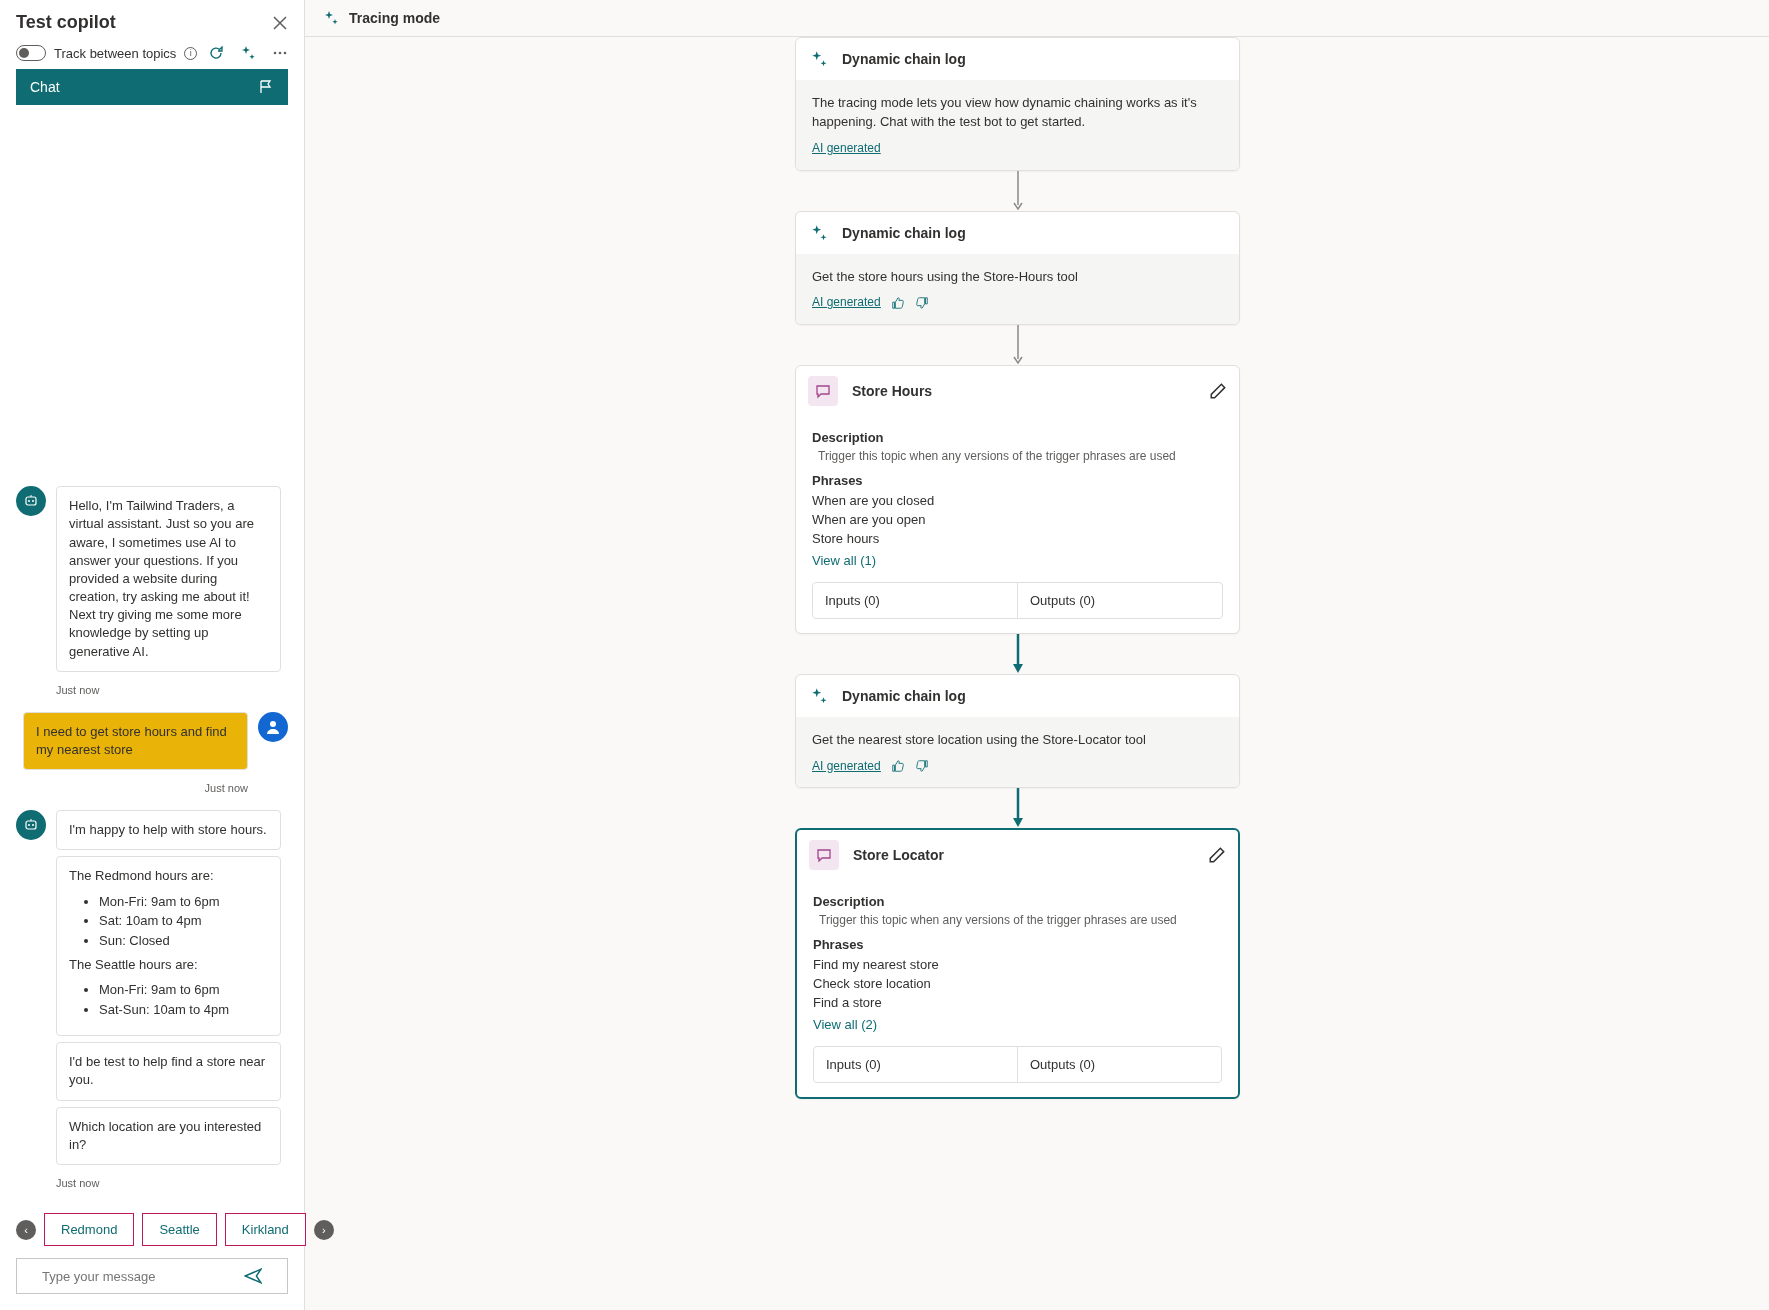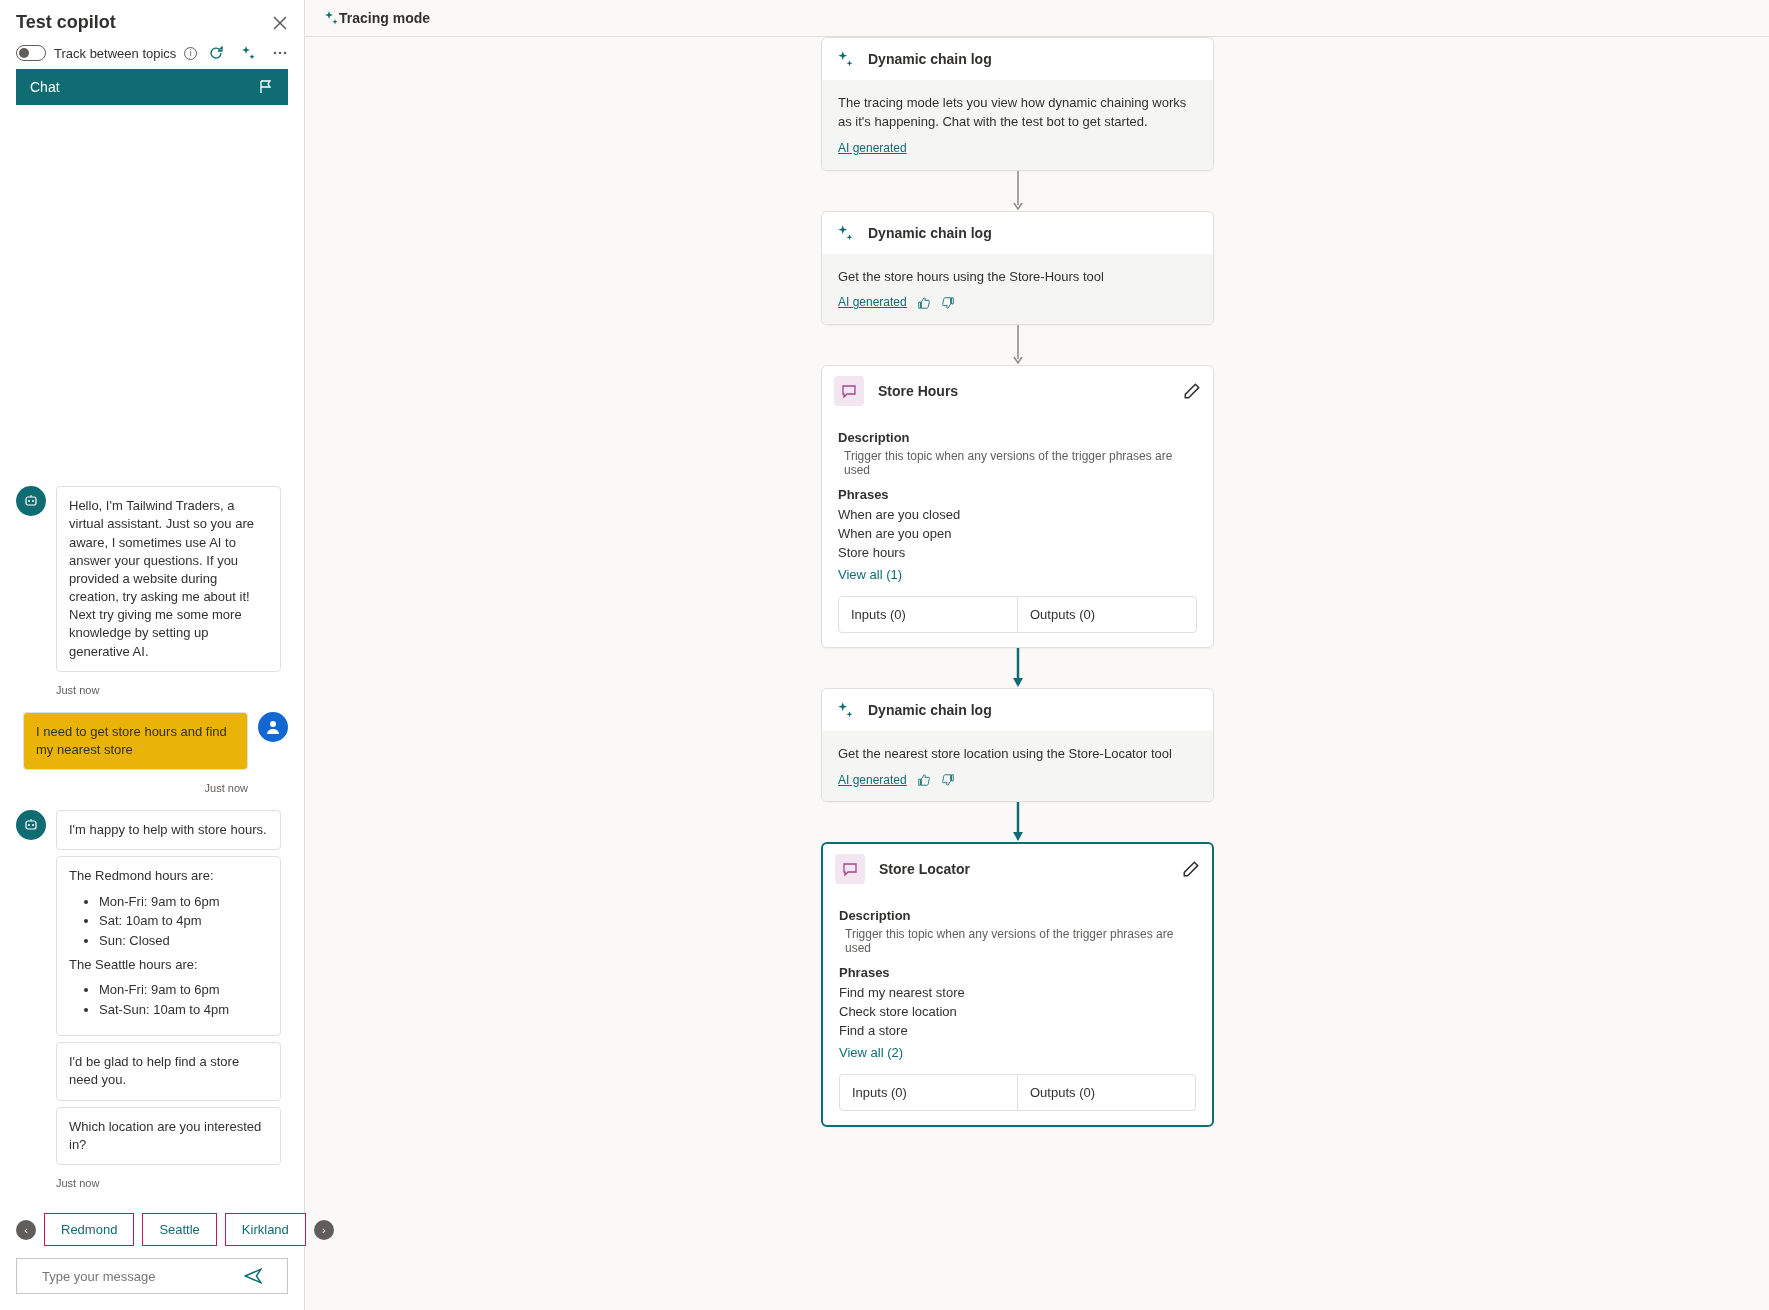"Tracing mode" .rp-header { gap: none -> 10px }
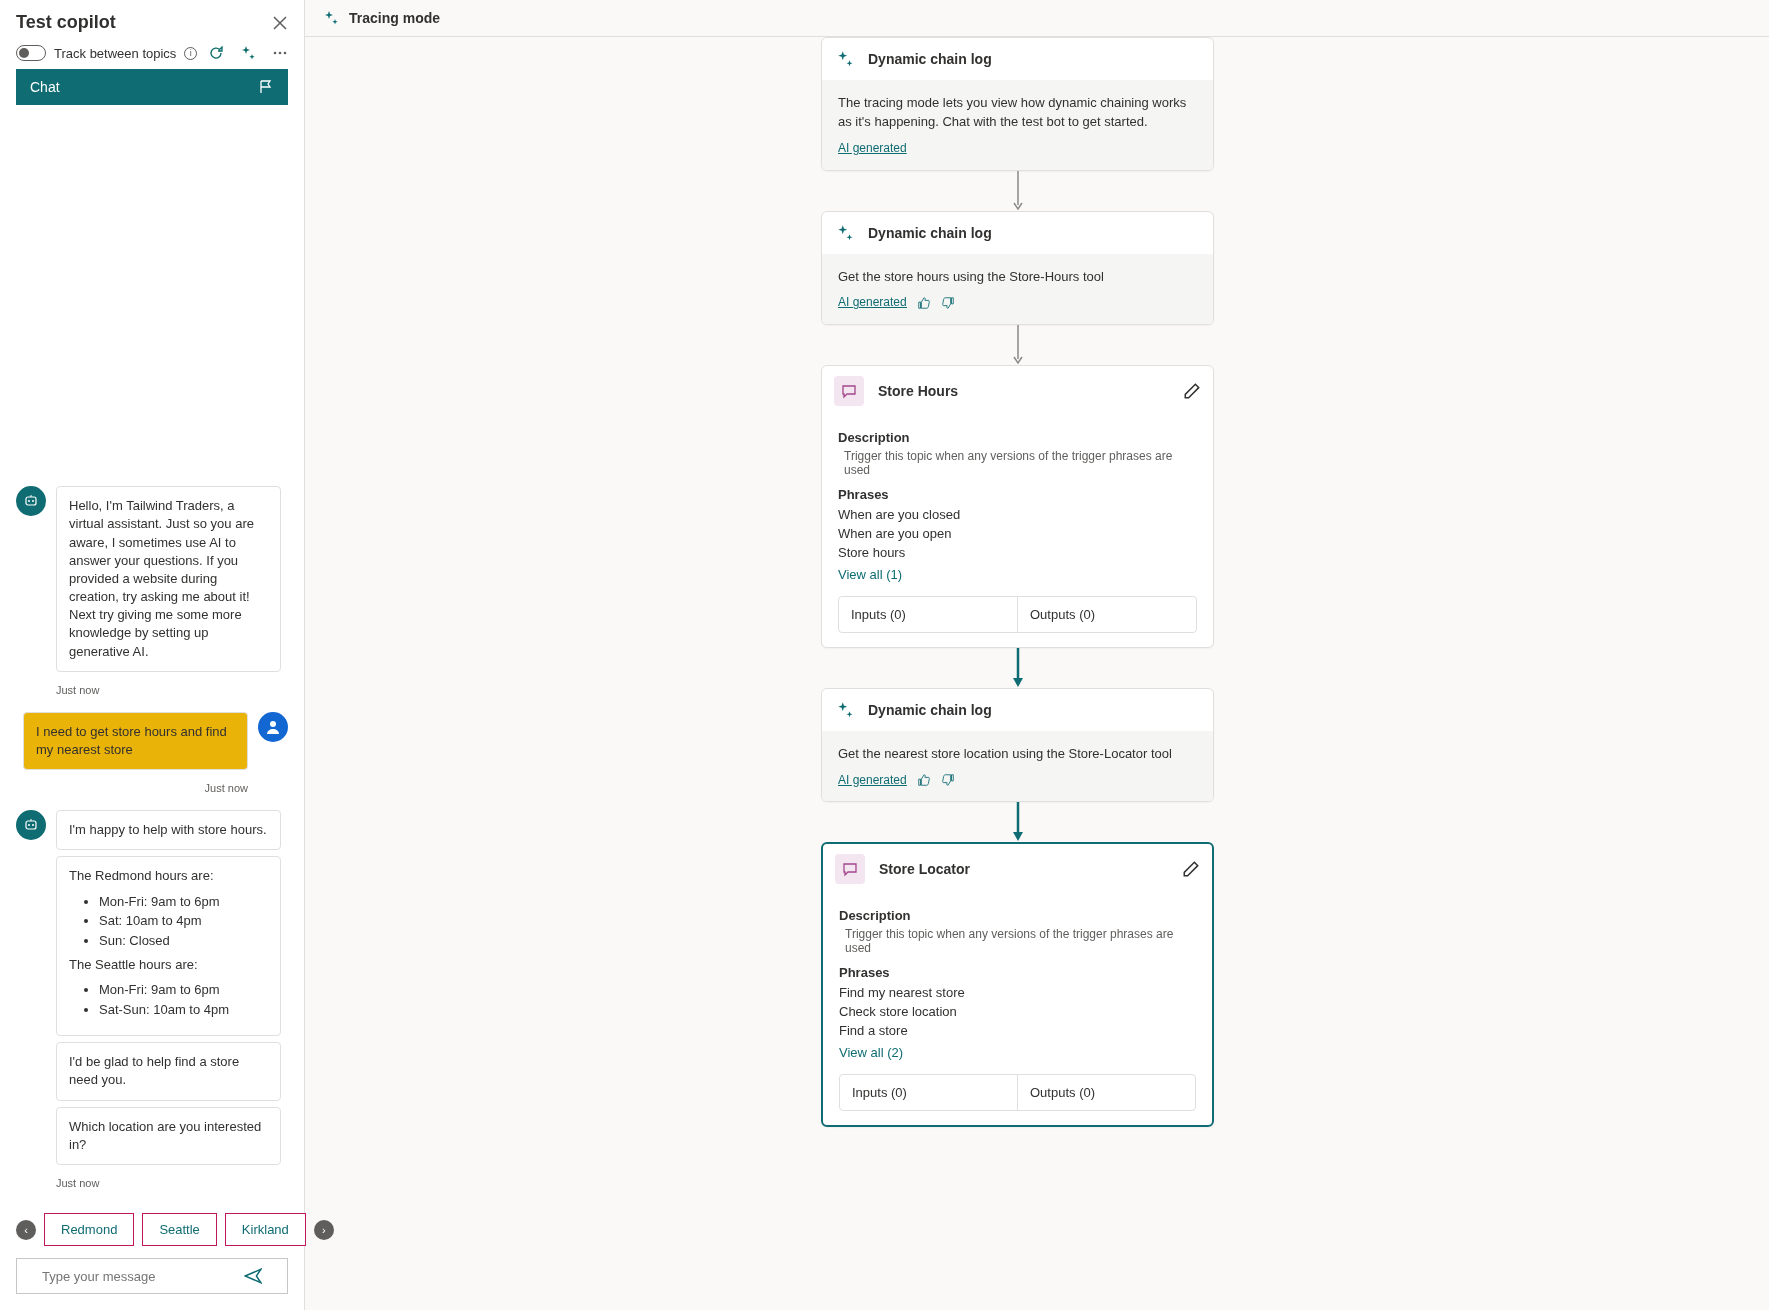"Dynamic chain log" .node { width: 393px -> 445px }
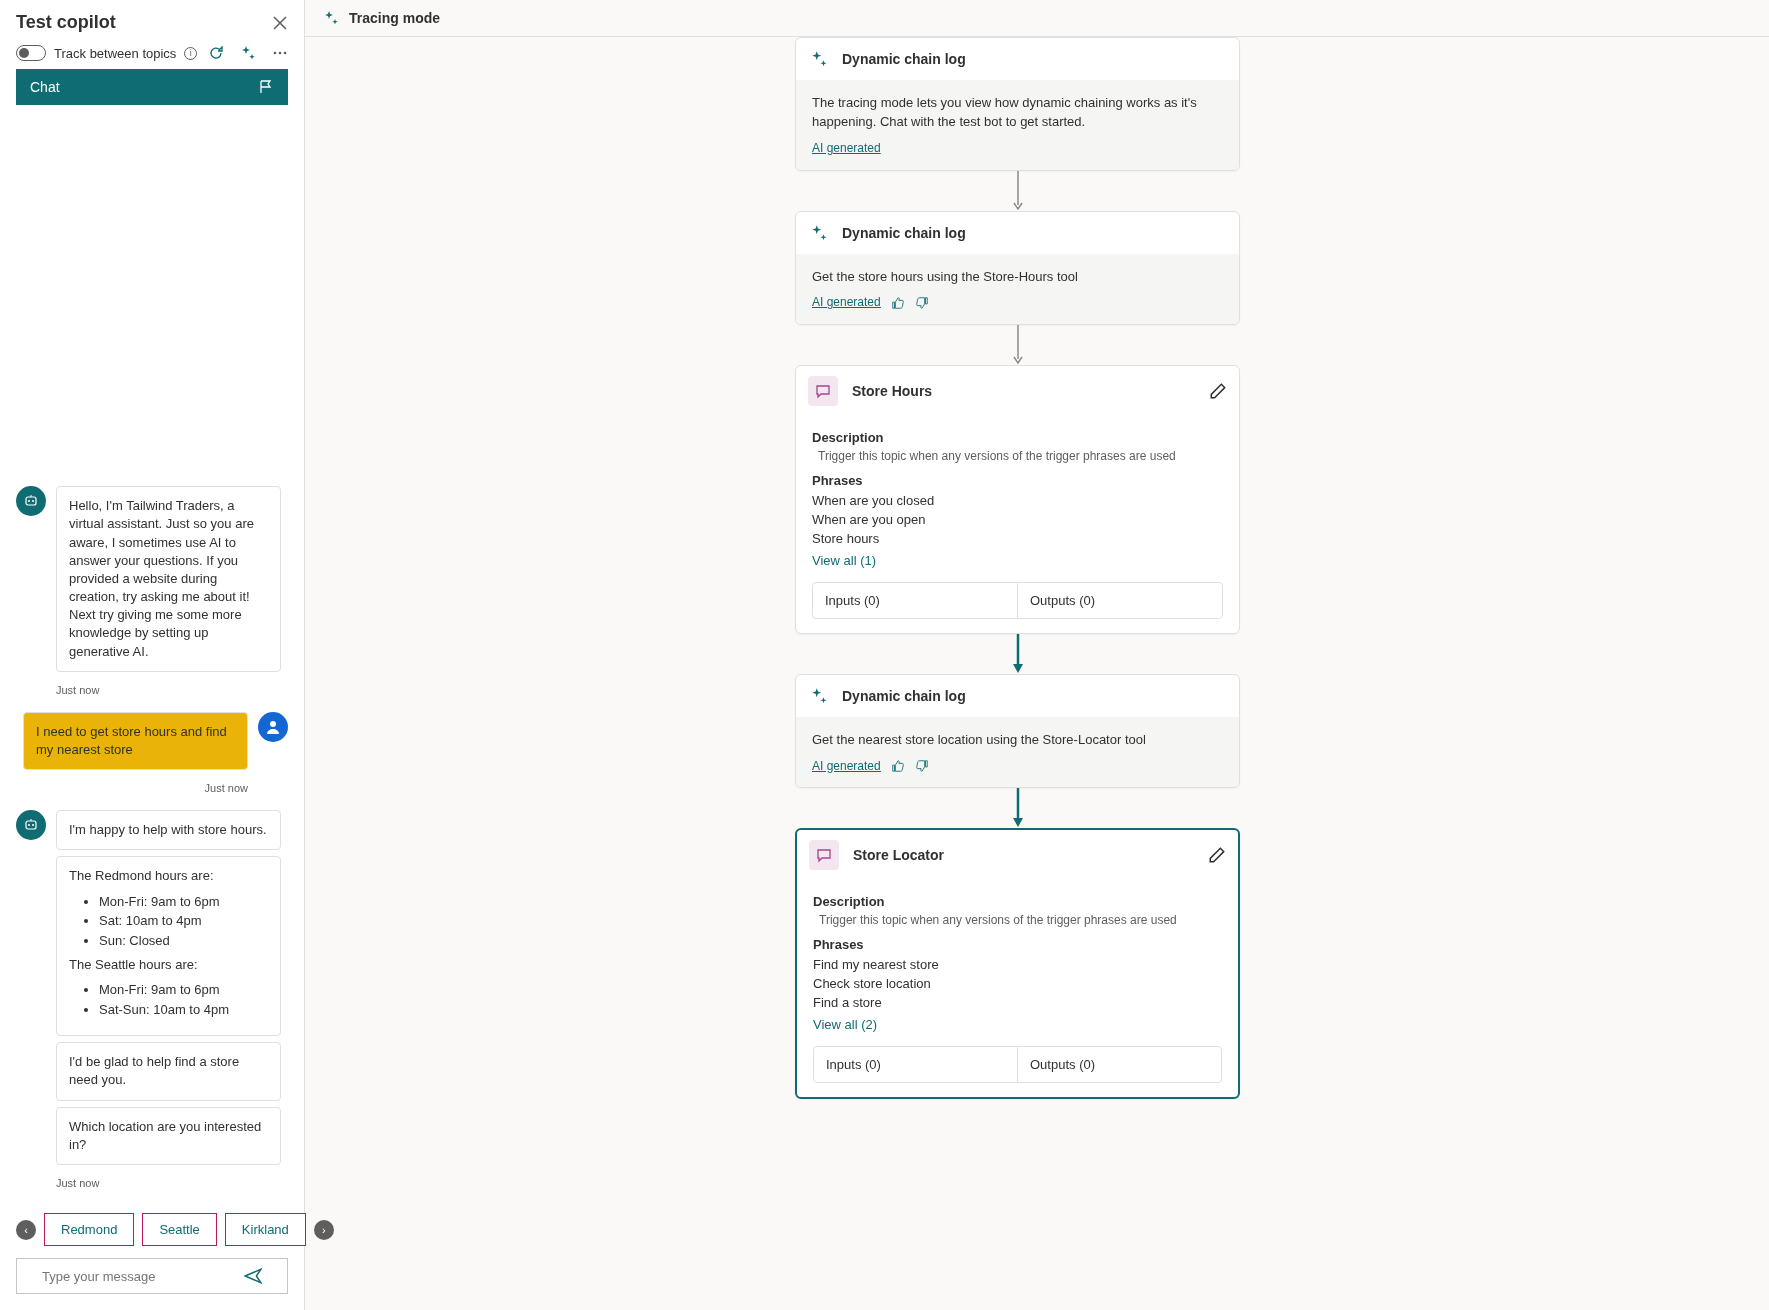"I'd be glad to help" div.msg-bubble { text: glad to help find a store need -> test to help find a store near }
